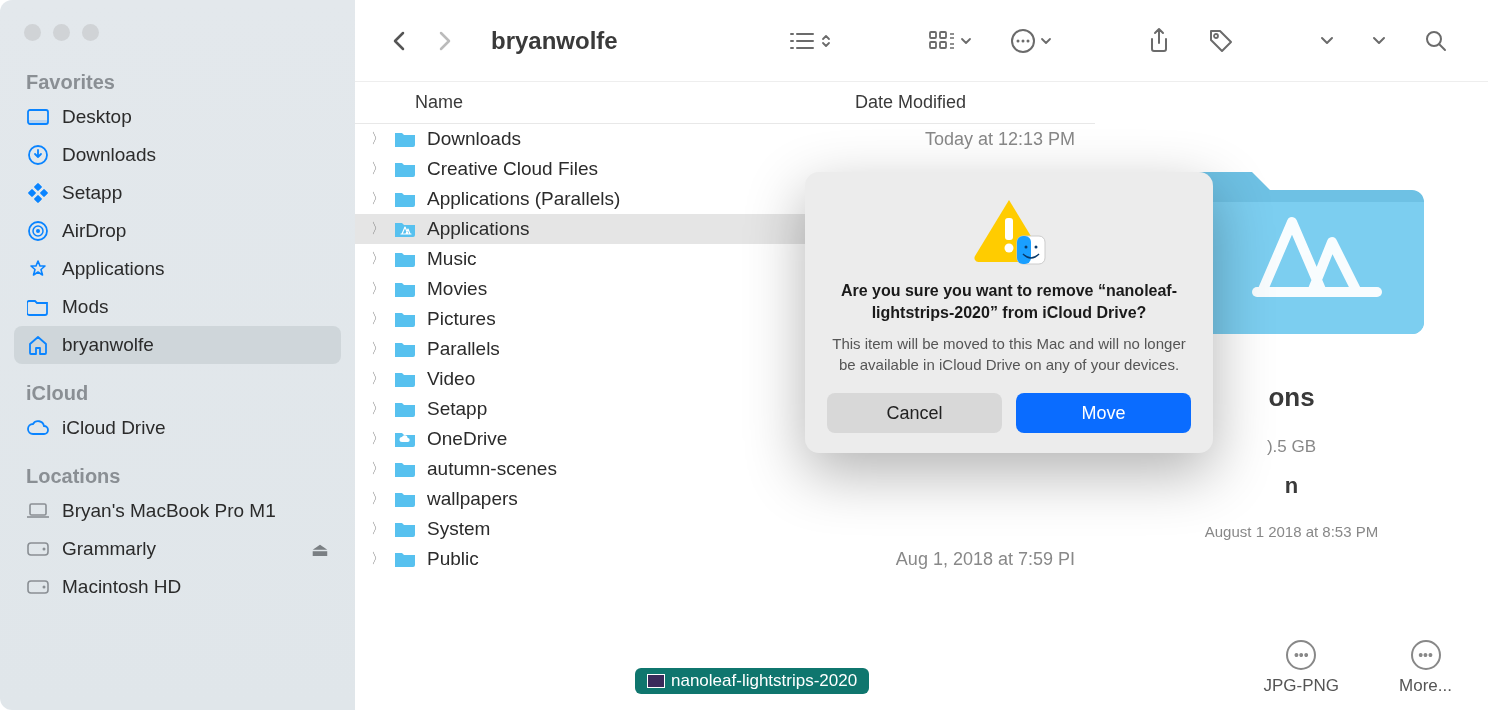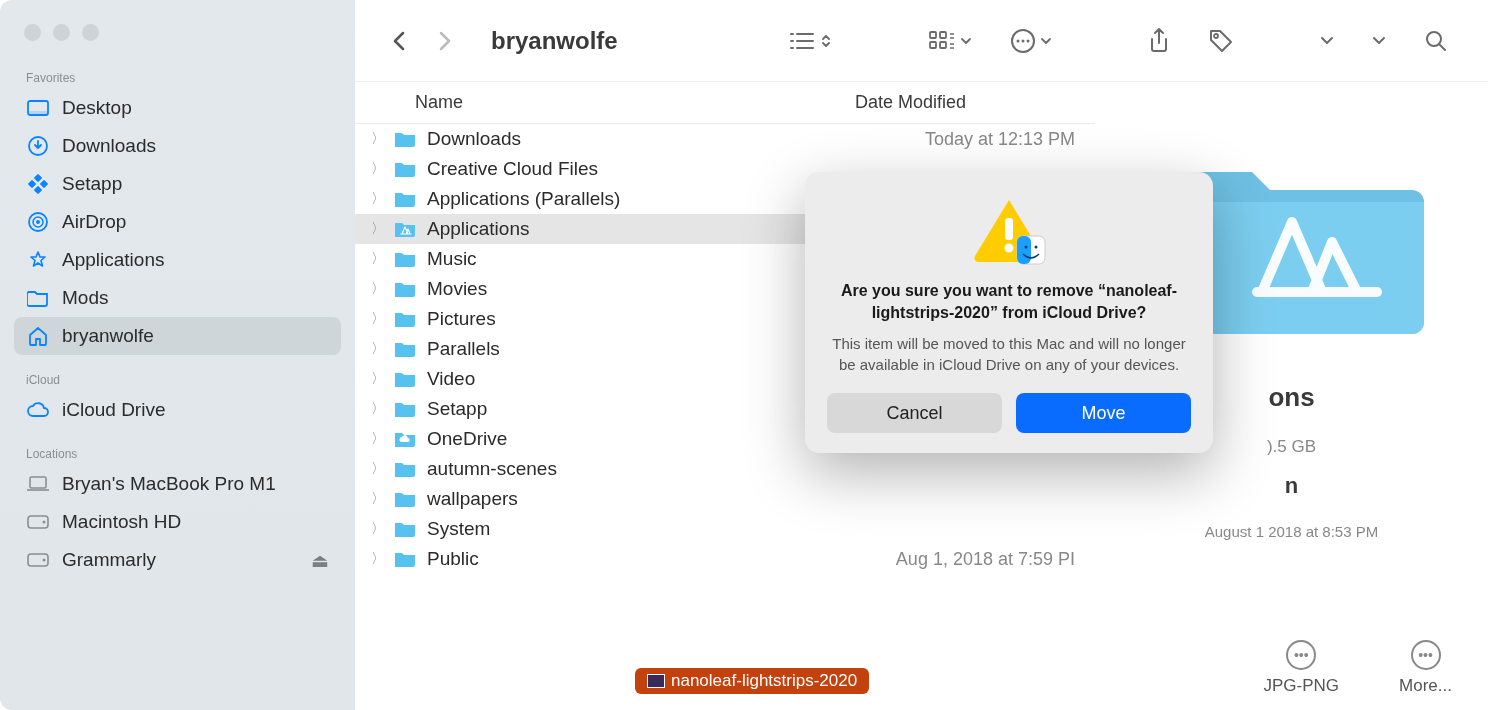"Favorites" .section-label { font-size: 12px -> 20px; font-weight: 400 -> 700 }
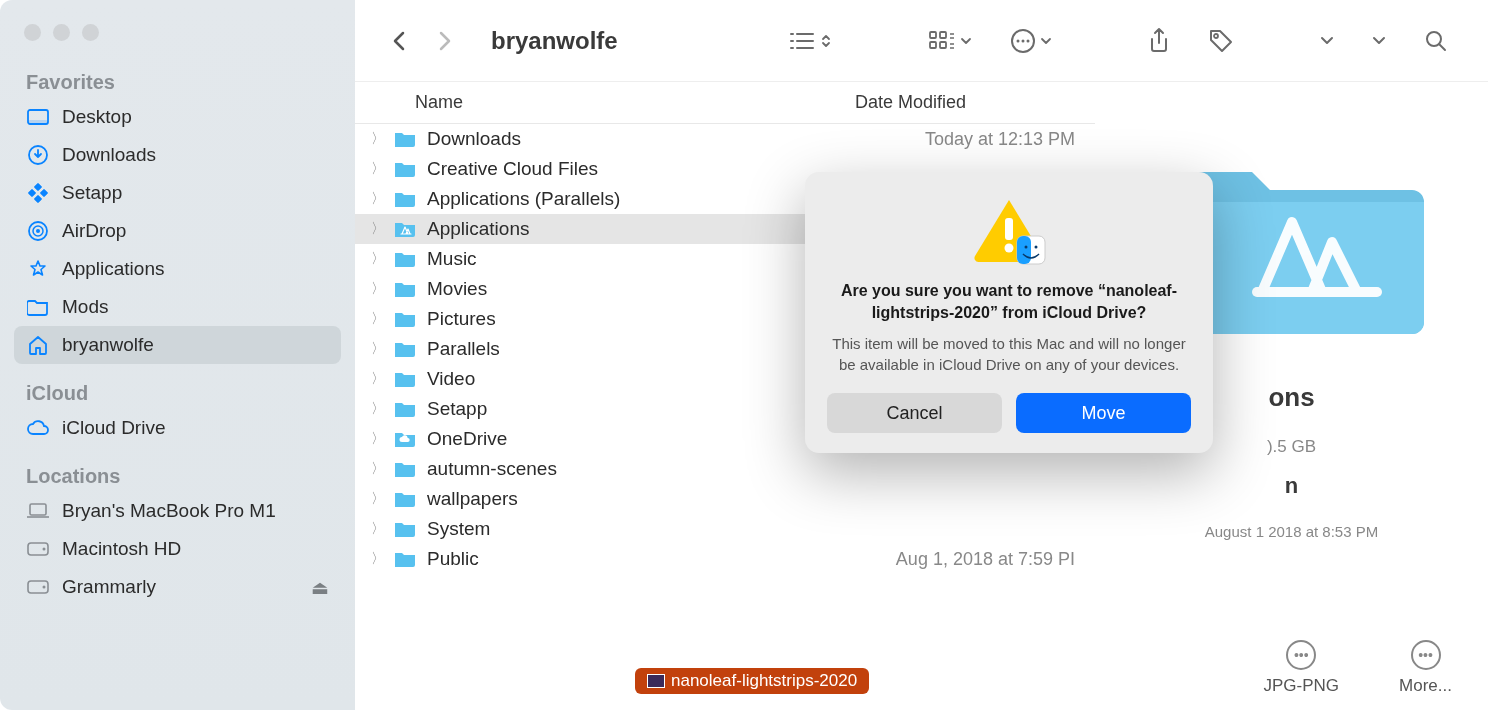"Macintosh HD" div.s-item { order: before "Grammarly" -> after "Grammarly" }
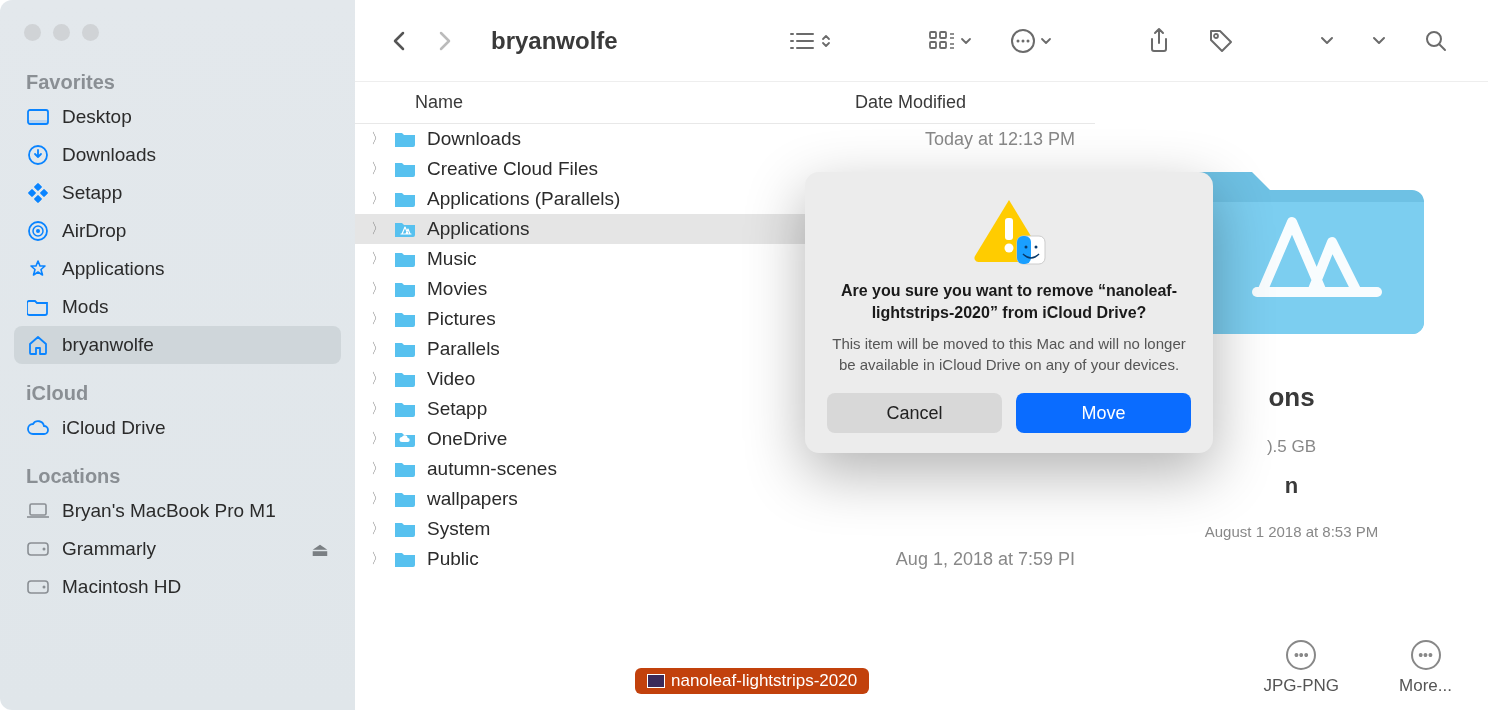"nanoleaf-lightstrips-2020" .drag-chip { background: #c2410c -> #0f766e }
